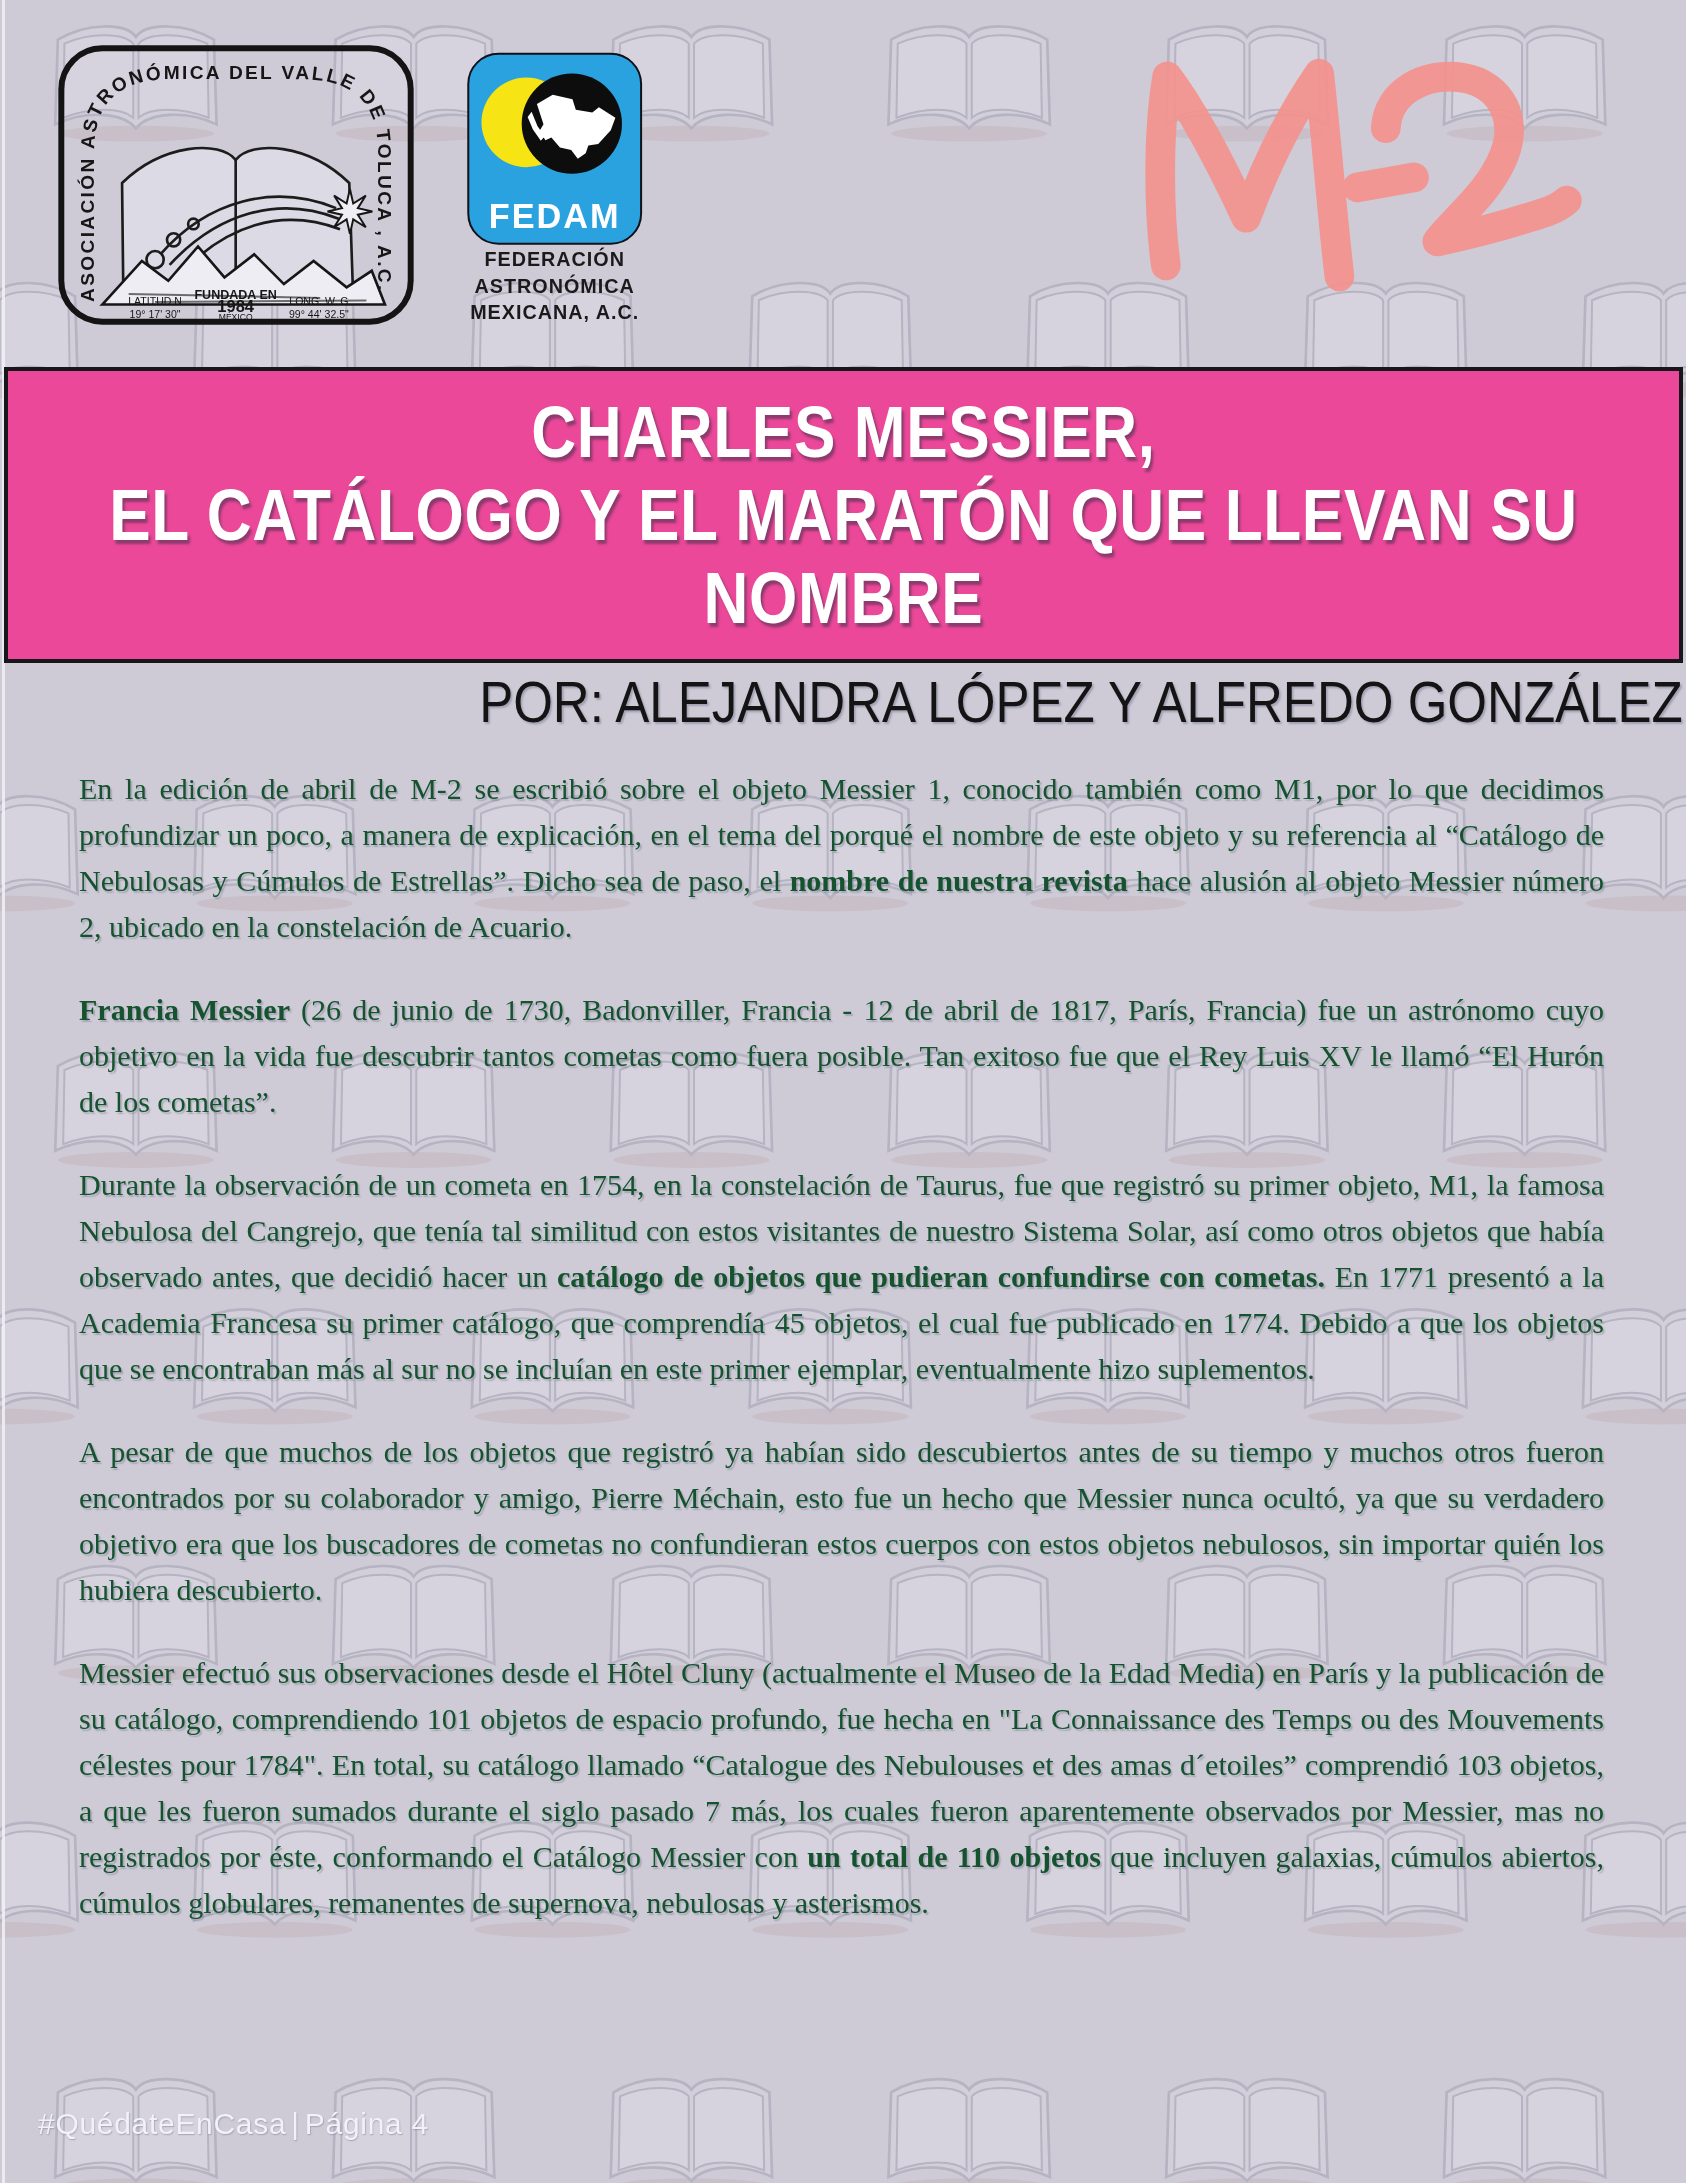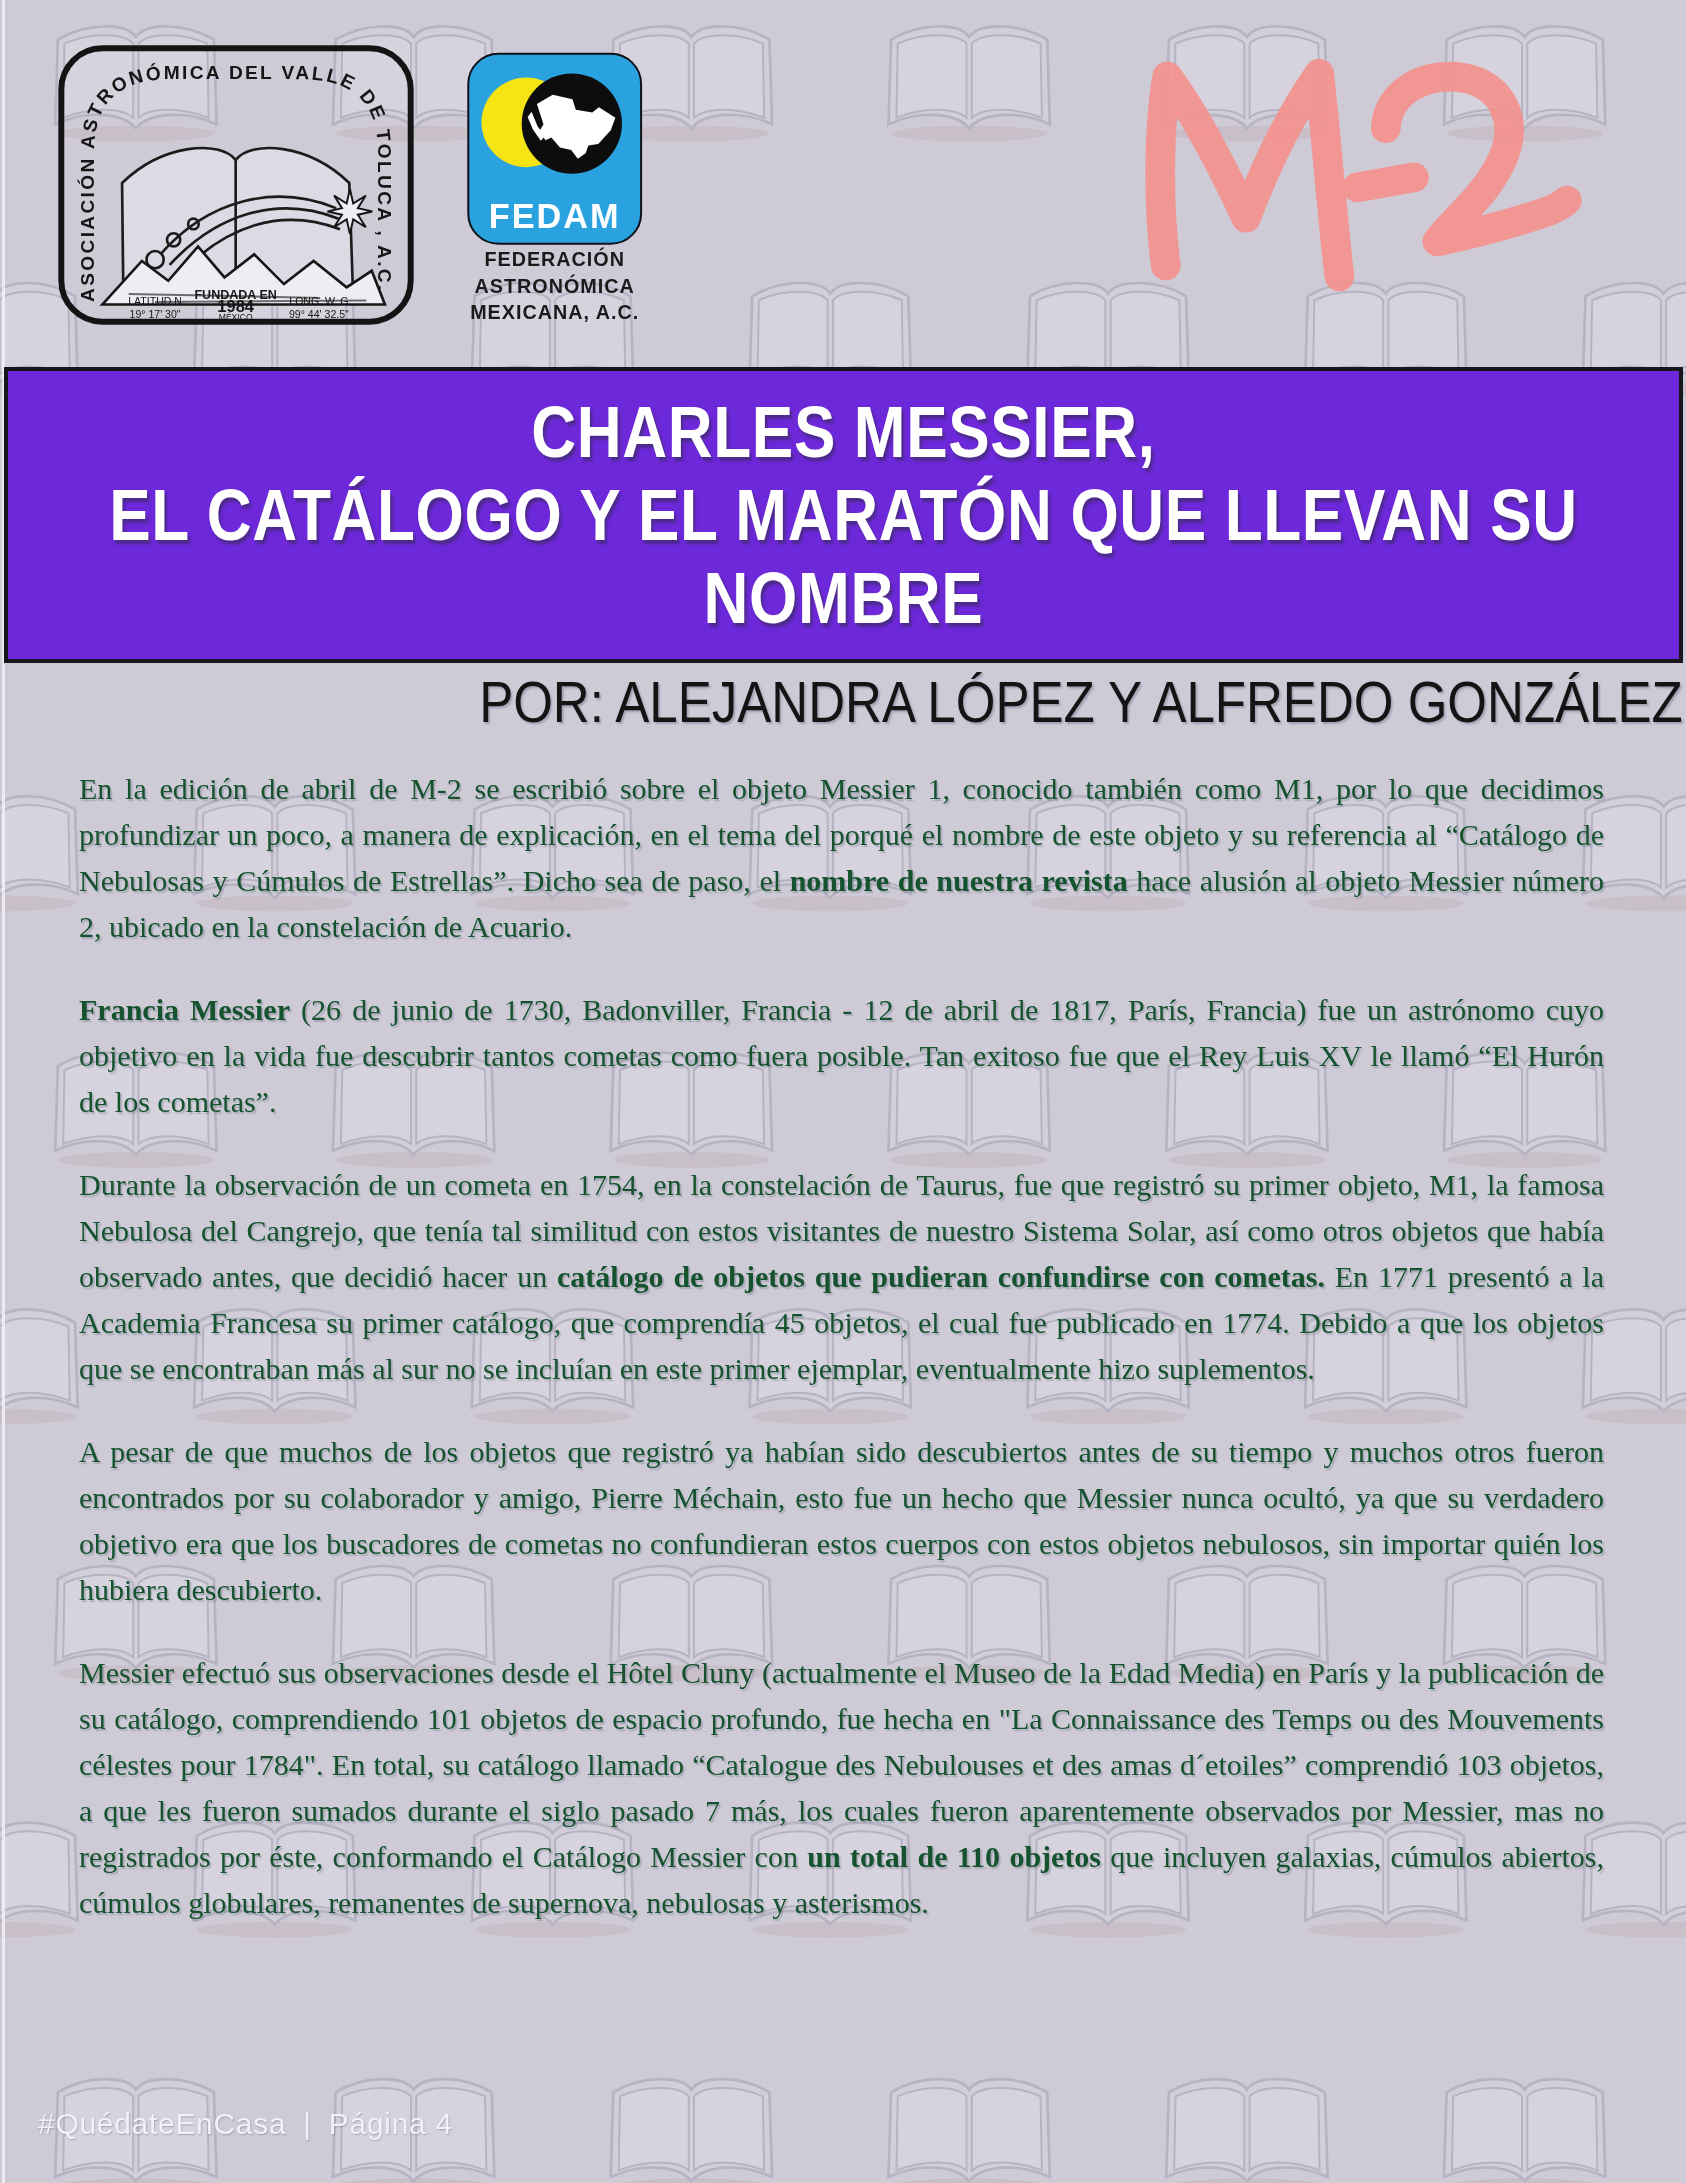"CHARLES MESSIER," .banner { background: #6d28d9 -> #ec4899 }
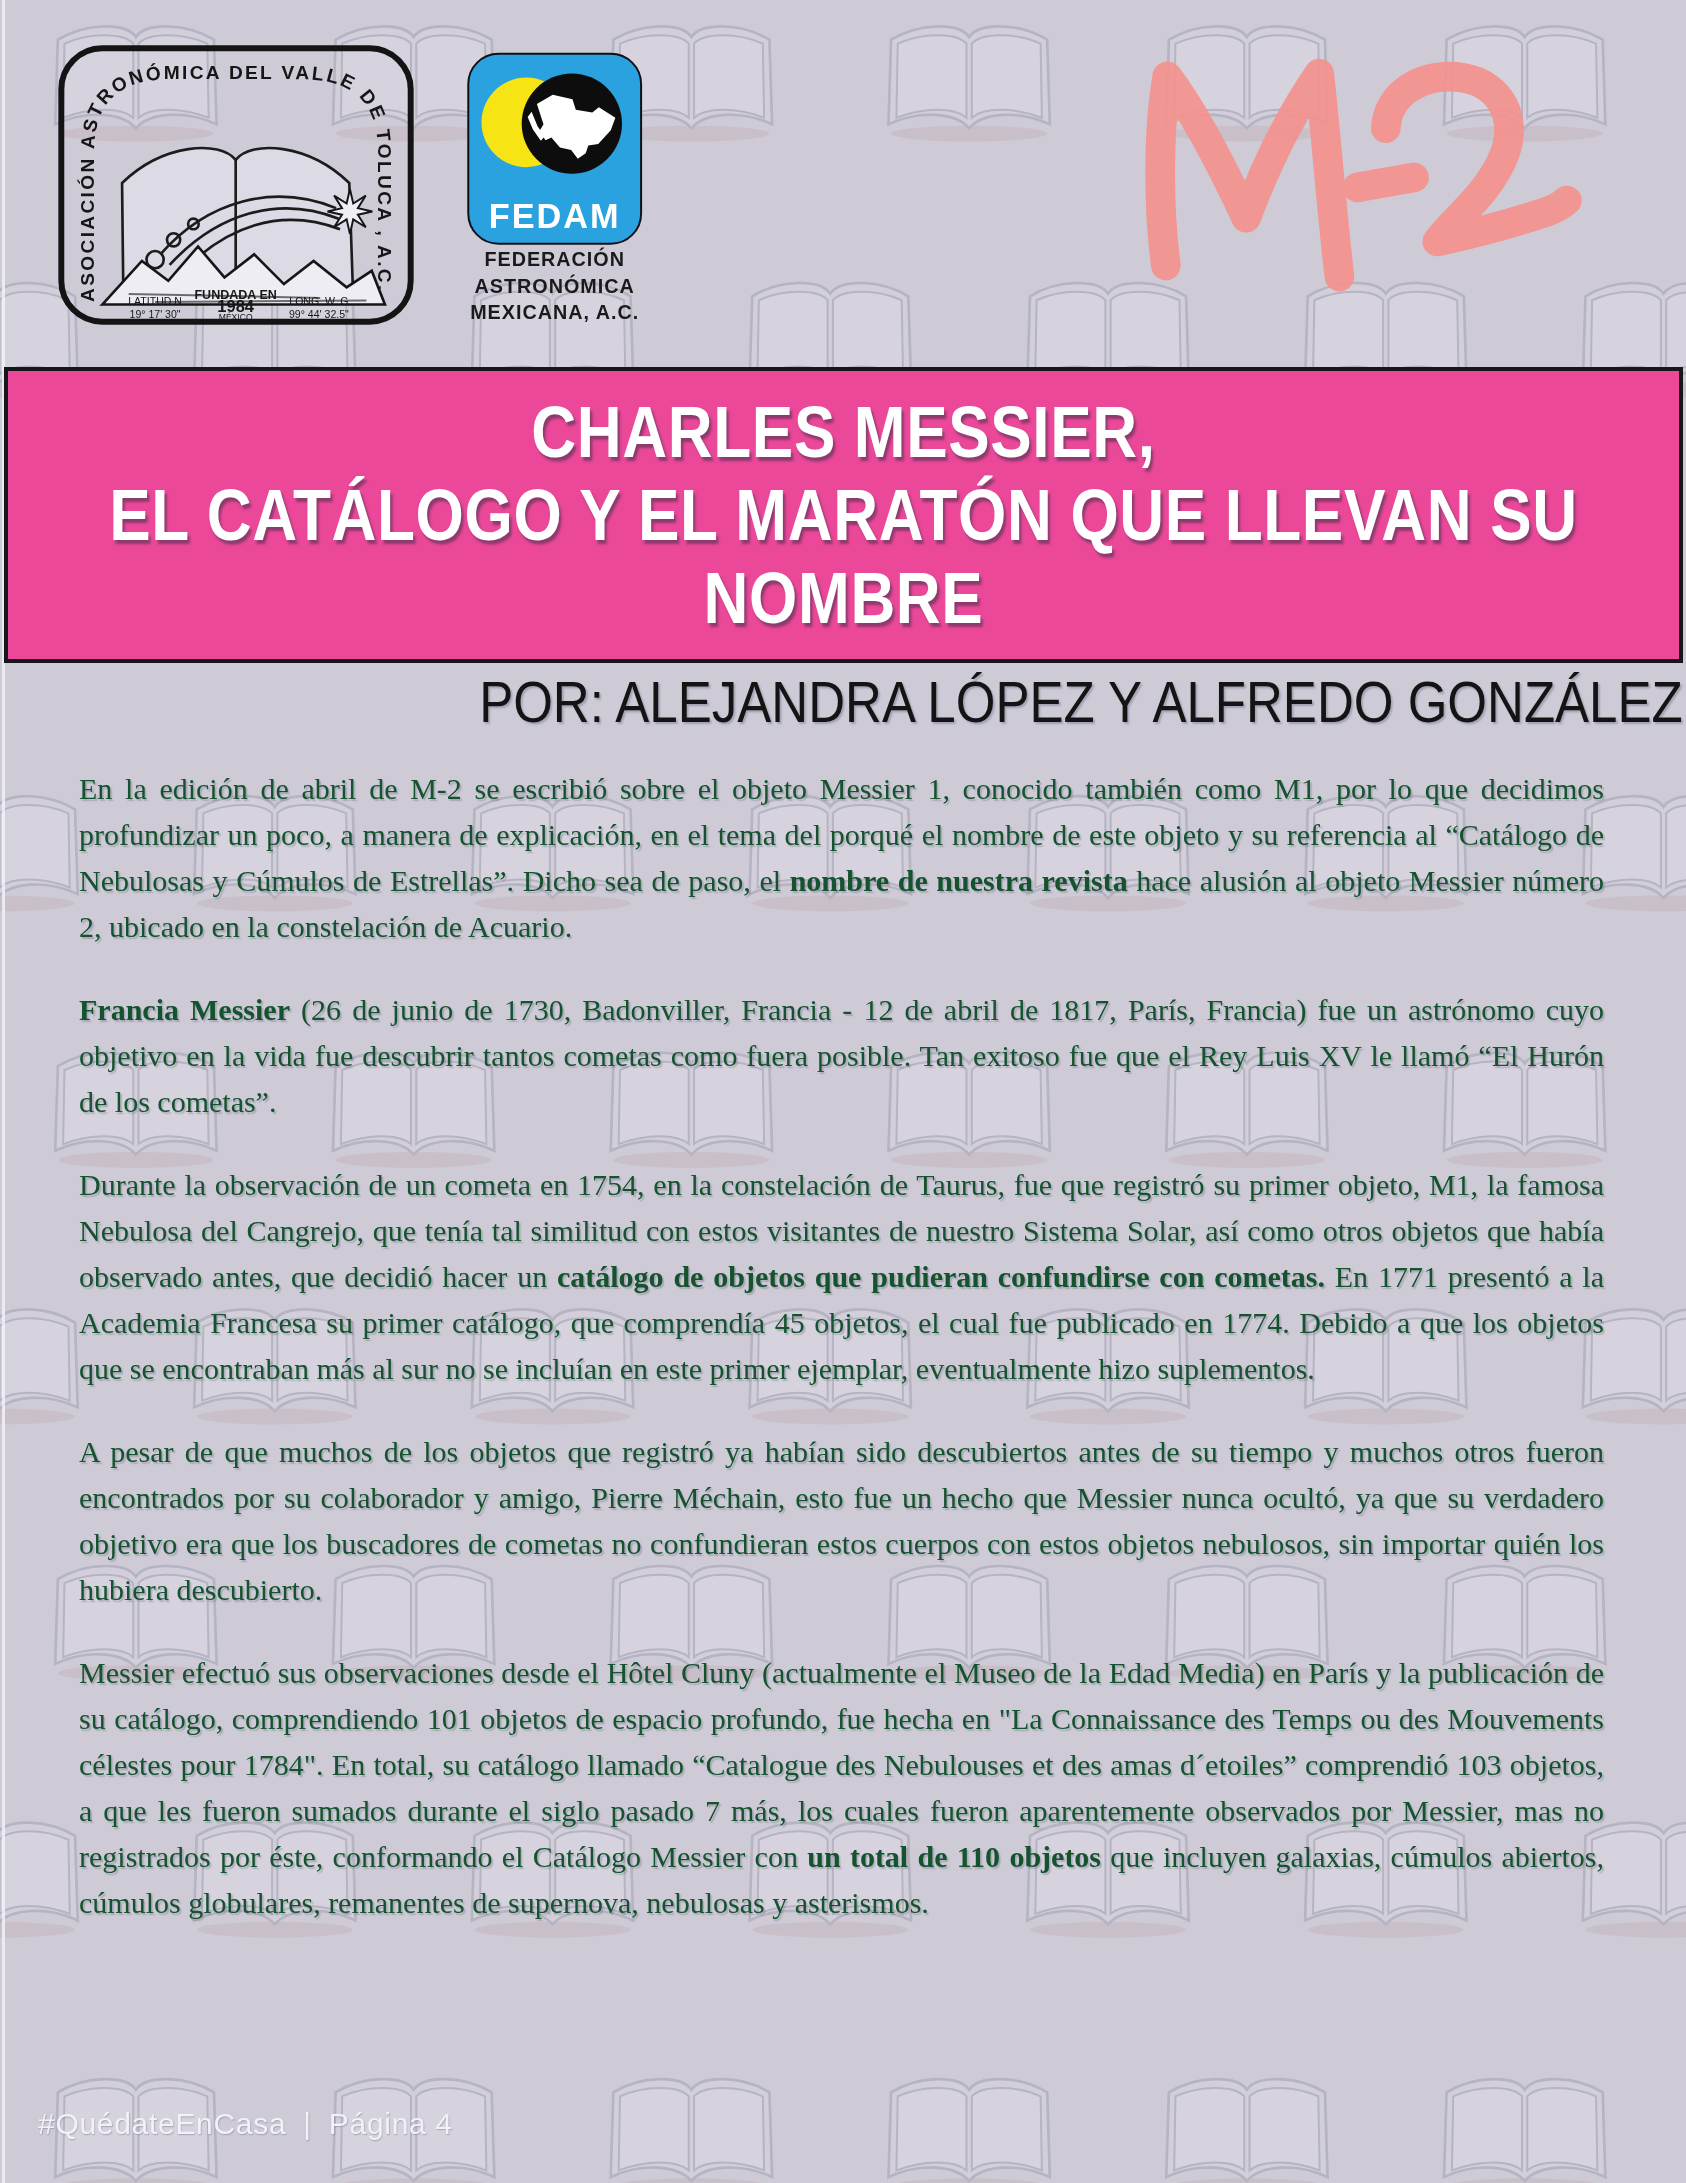"#QuédateEnCasa" .footer { gap: 17px -> 5px }
